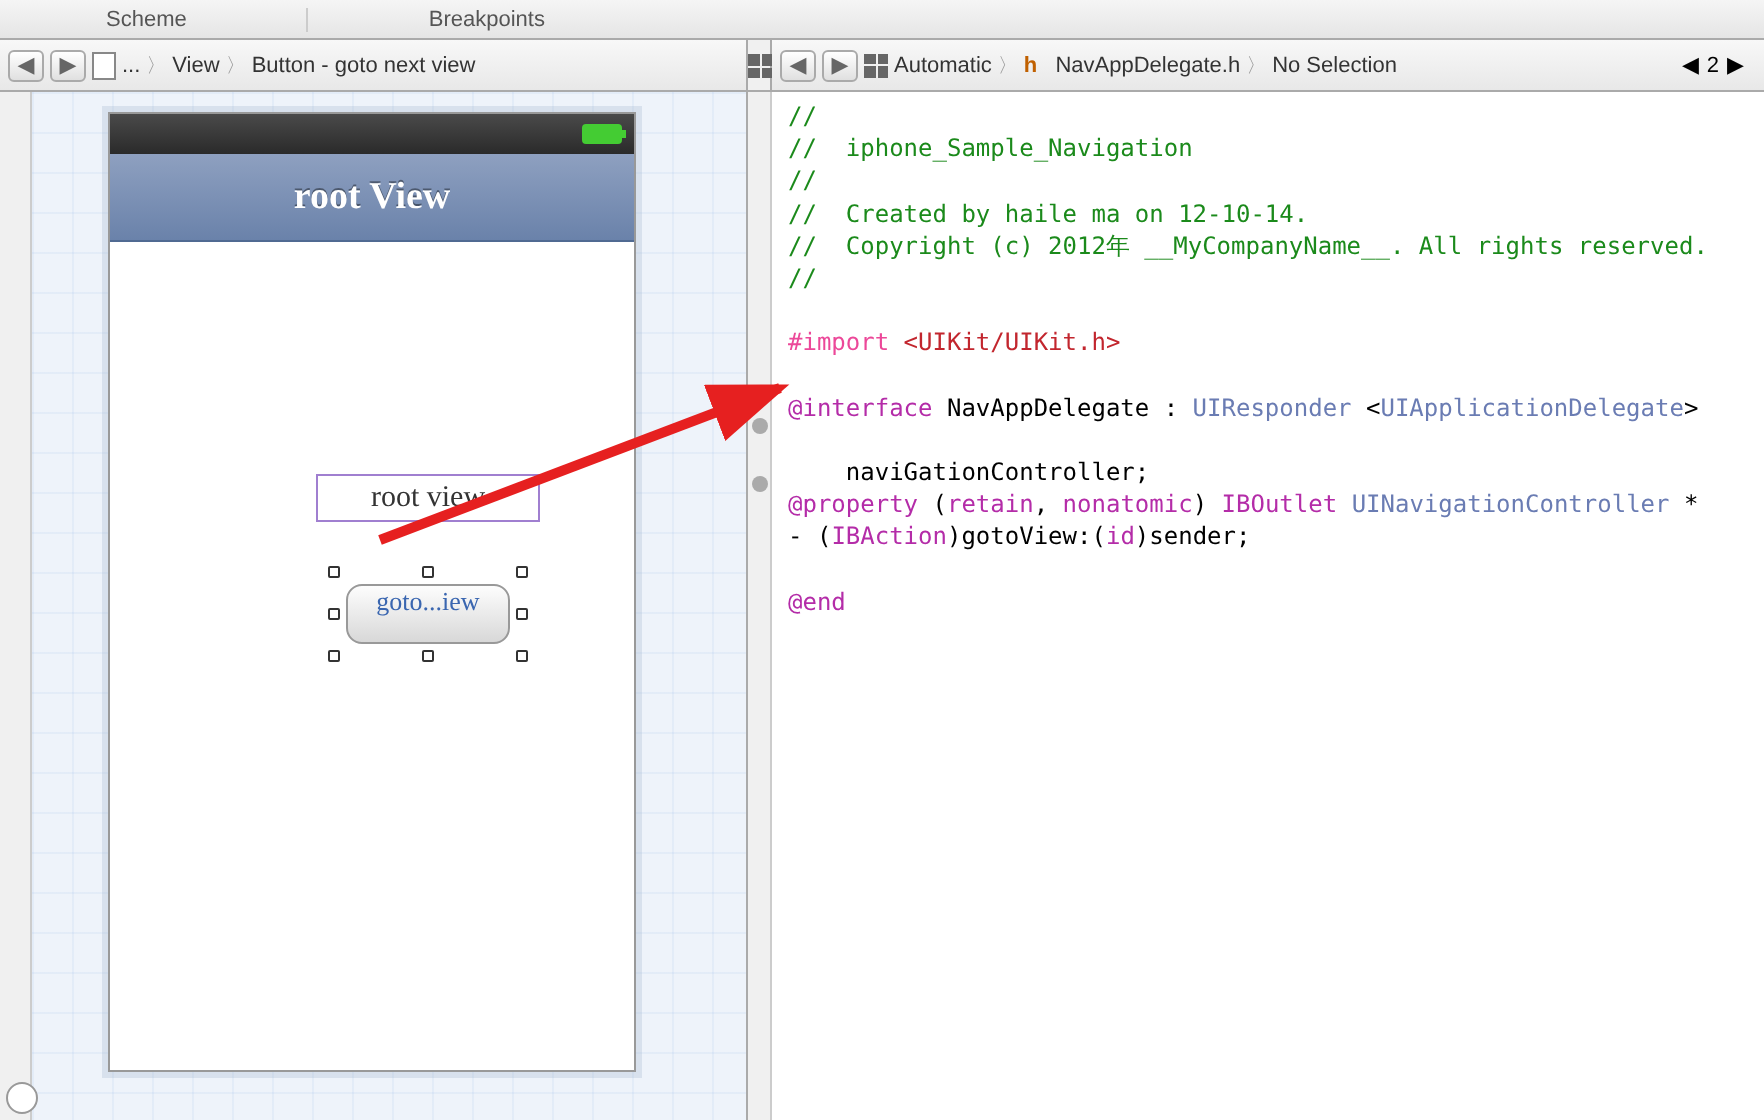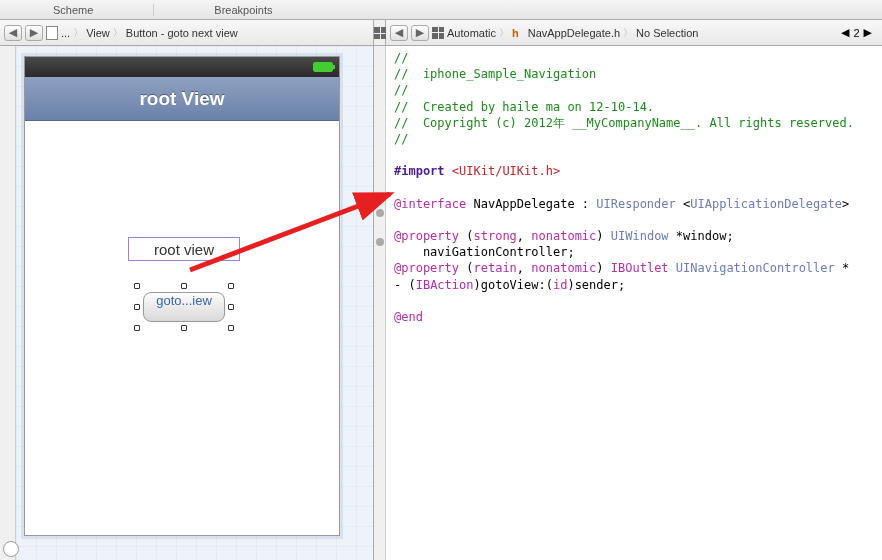"root View" .iphone-frame { font-family: none -> Liberation Serif, serif; left: 8px -> 38px; width: 316px -> 264px }
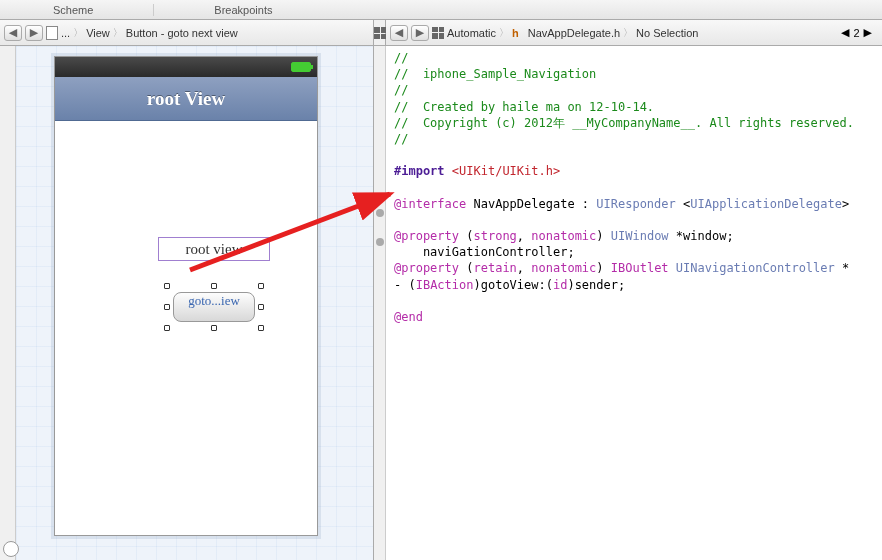"#import" .c-pp { color: #4c1d95 -> #ec4899; font-weight: bold -> none }
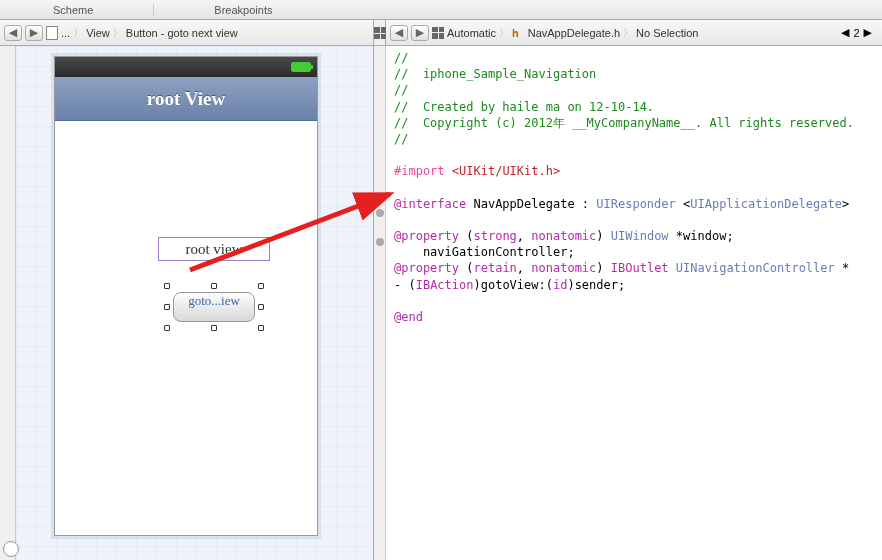"@property (strong, nonatomic) UIWindow" div.code-line { html: <div><span>@property</span><span> (</span><span>strong</span><span>, </span><span>nonatomic</span><span>) </span><span>UIWindow</span><span> *window;</span></div> -> none }
